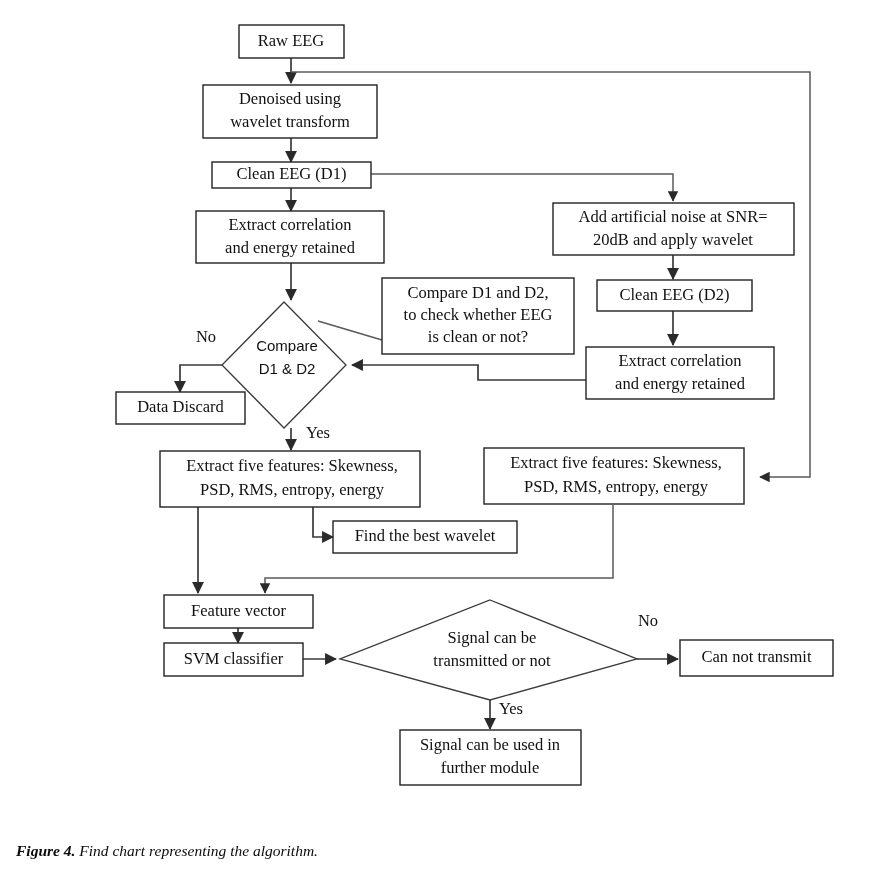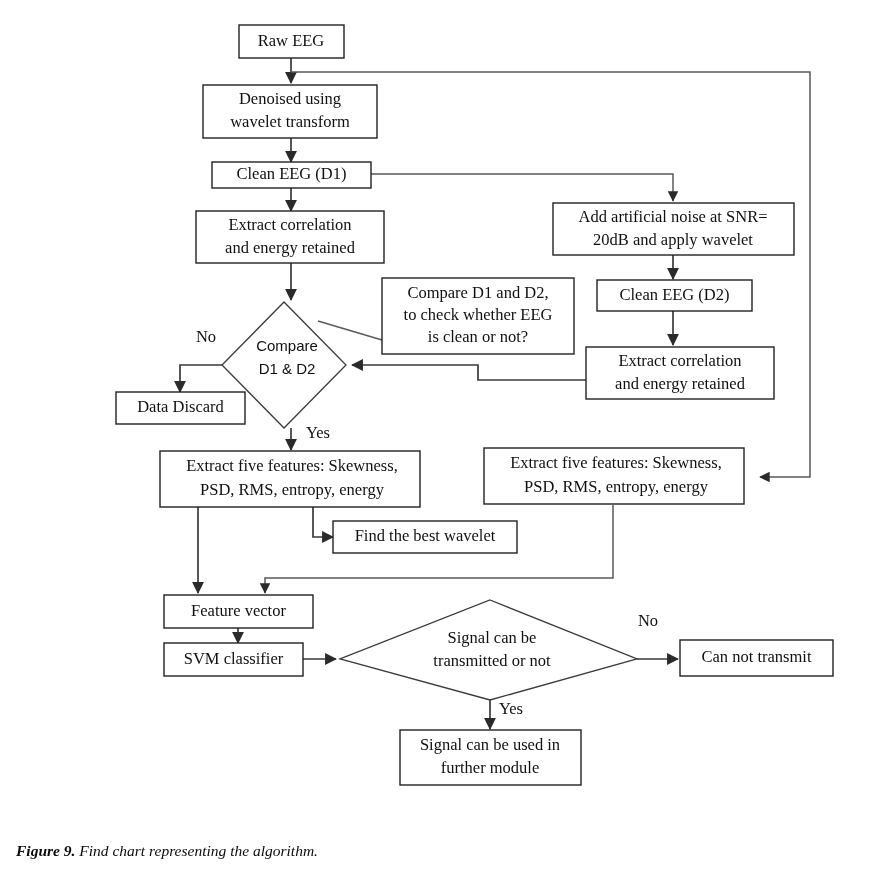"Figure 9." span.cap-lead { text: 9 -> 4 }
